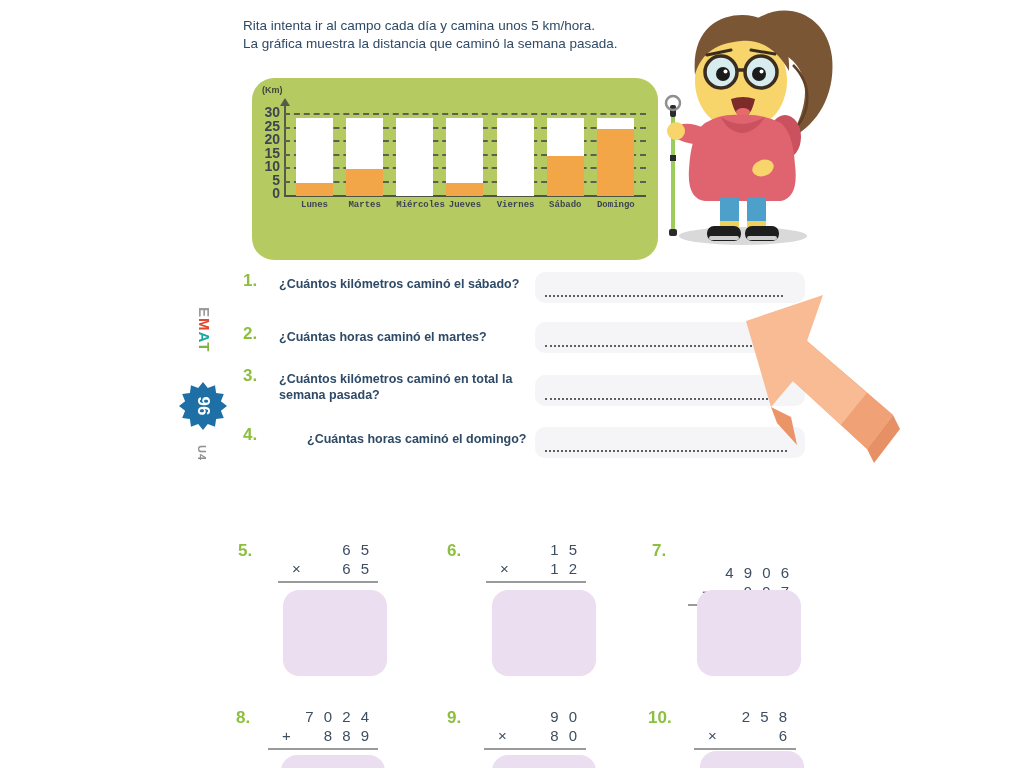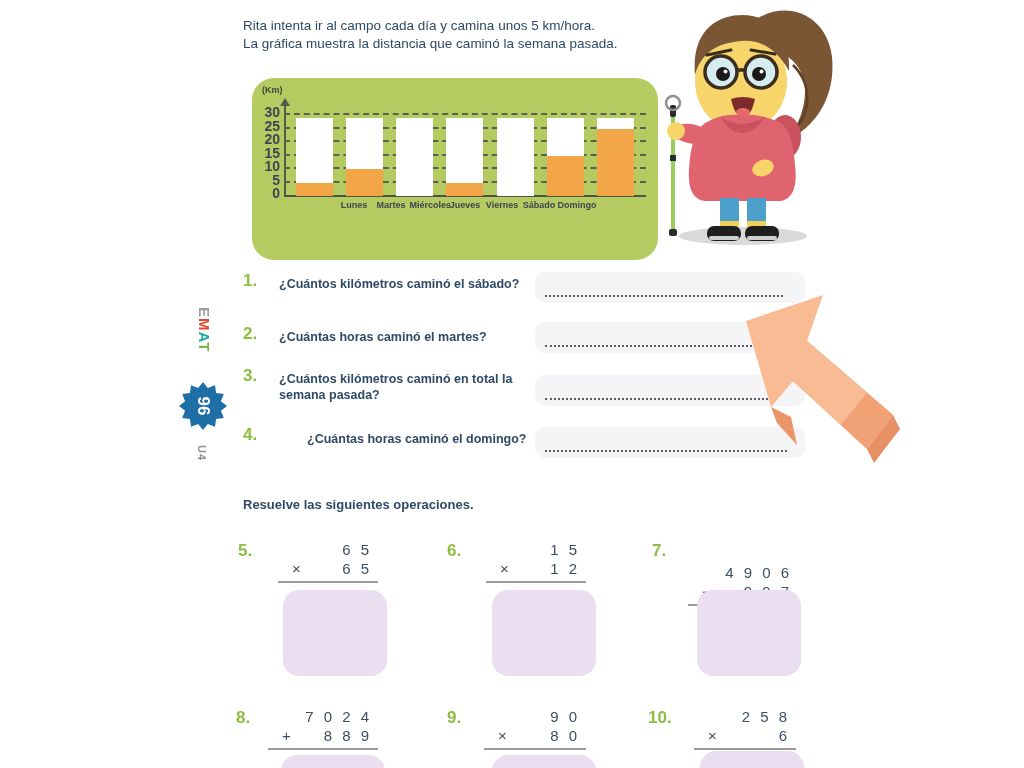"Lunes" .days { font-family: none -> Liberation Mono, monospace; justify-content: center -> space-between }
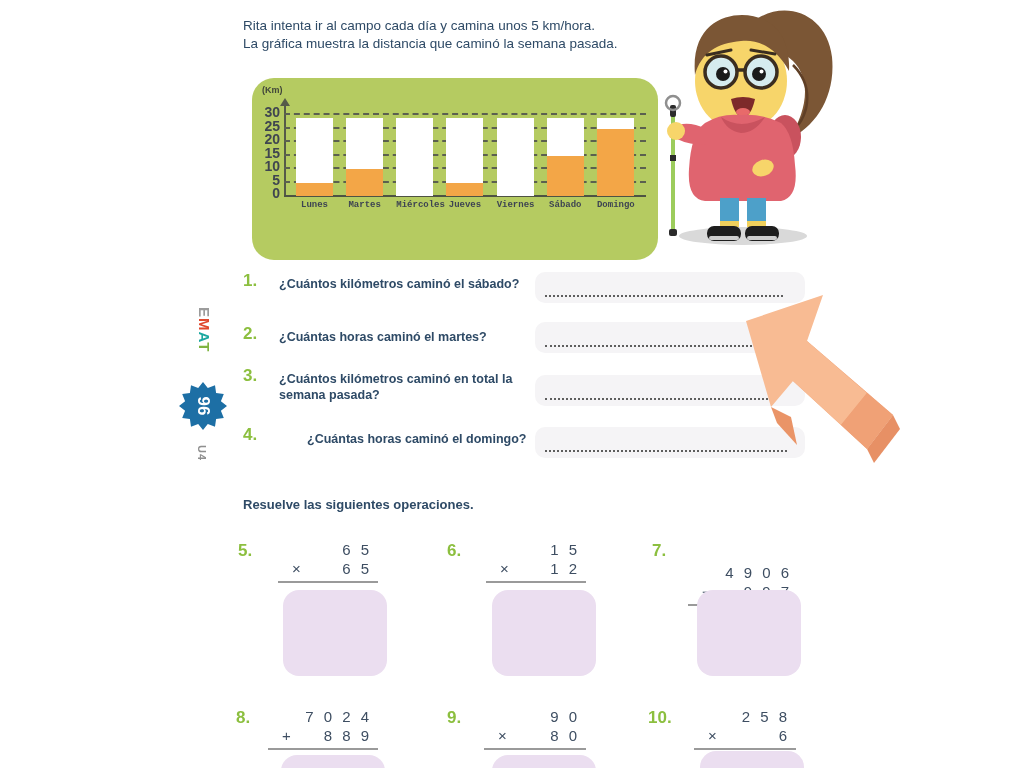"Resuelve las siguientes operaciones." div.instruction { html: <div>Resuelve las siguientes operaciones.</div> -> none }
